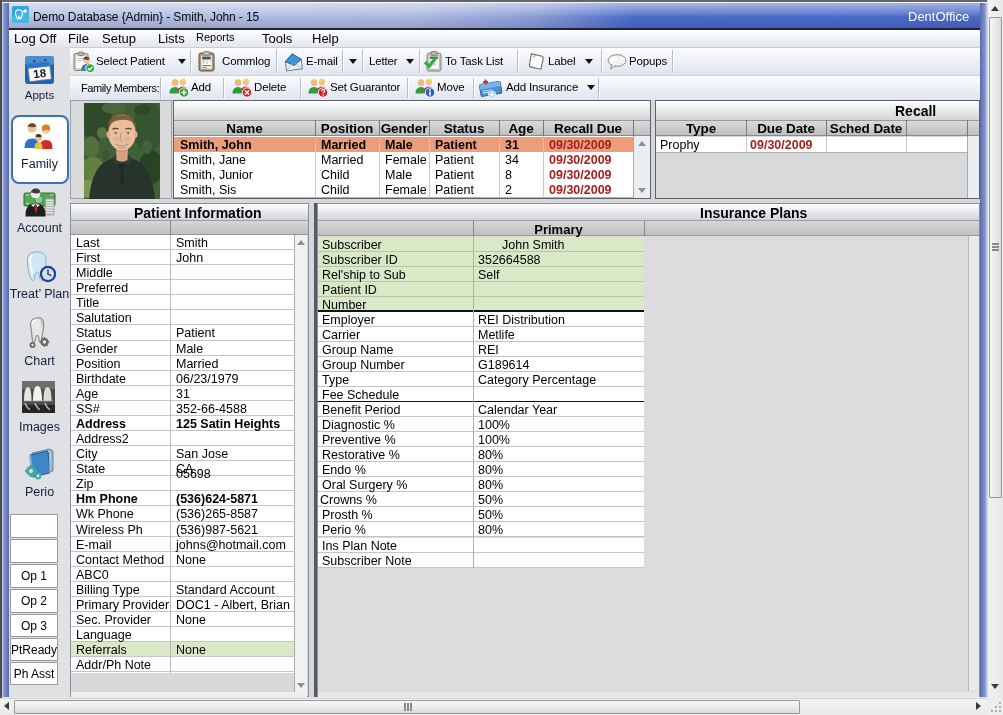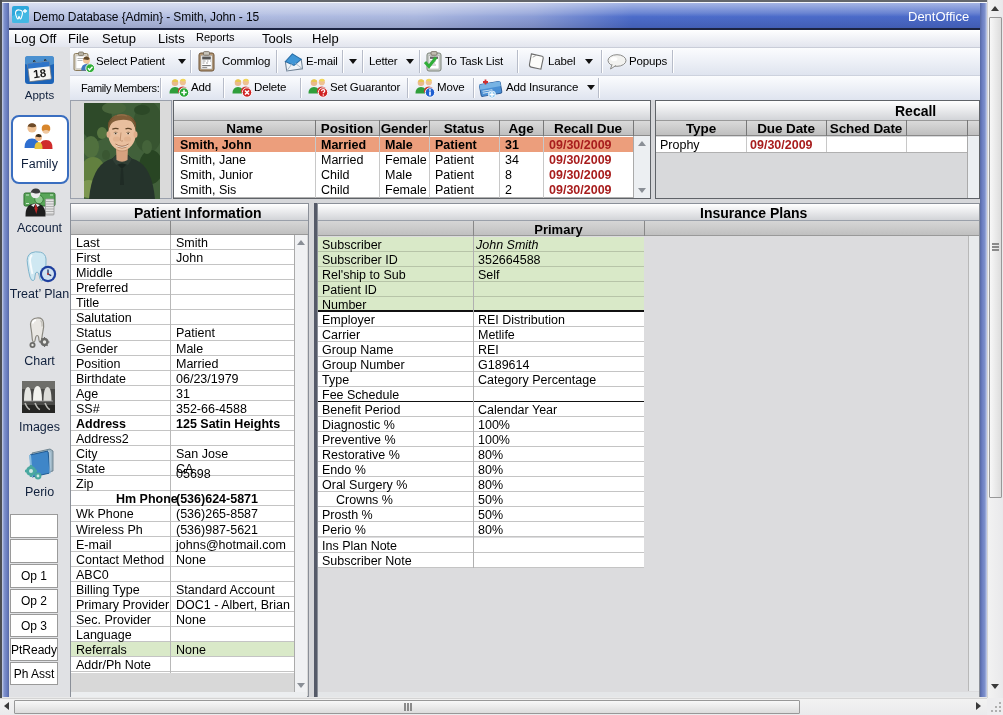"John Smith" div.cell { font-style: italic -> none; left: 476px -> 502px }
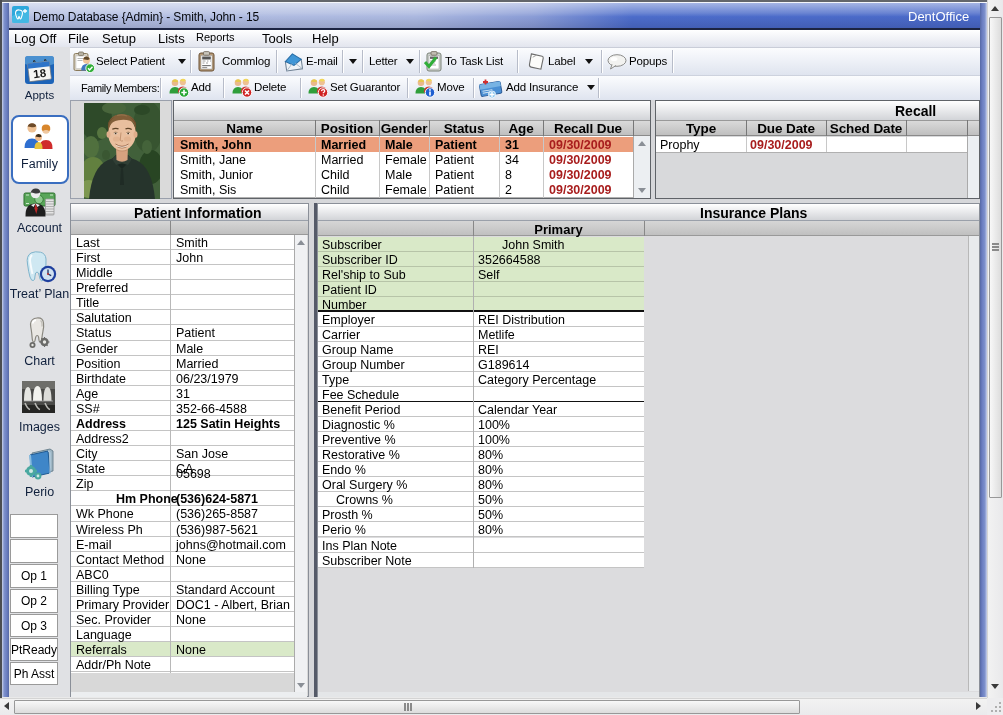"Hm Phone" div.cell { margin-left: 40px -> none }
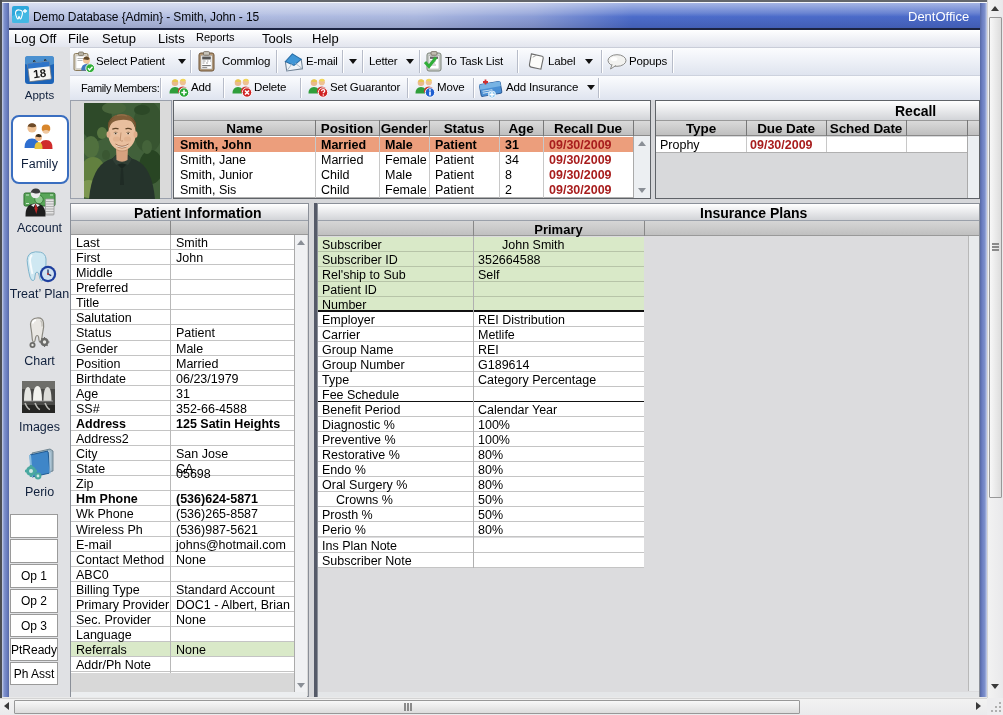"Crowns %" div.cell { left: 336px -> 320px }
